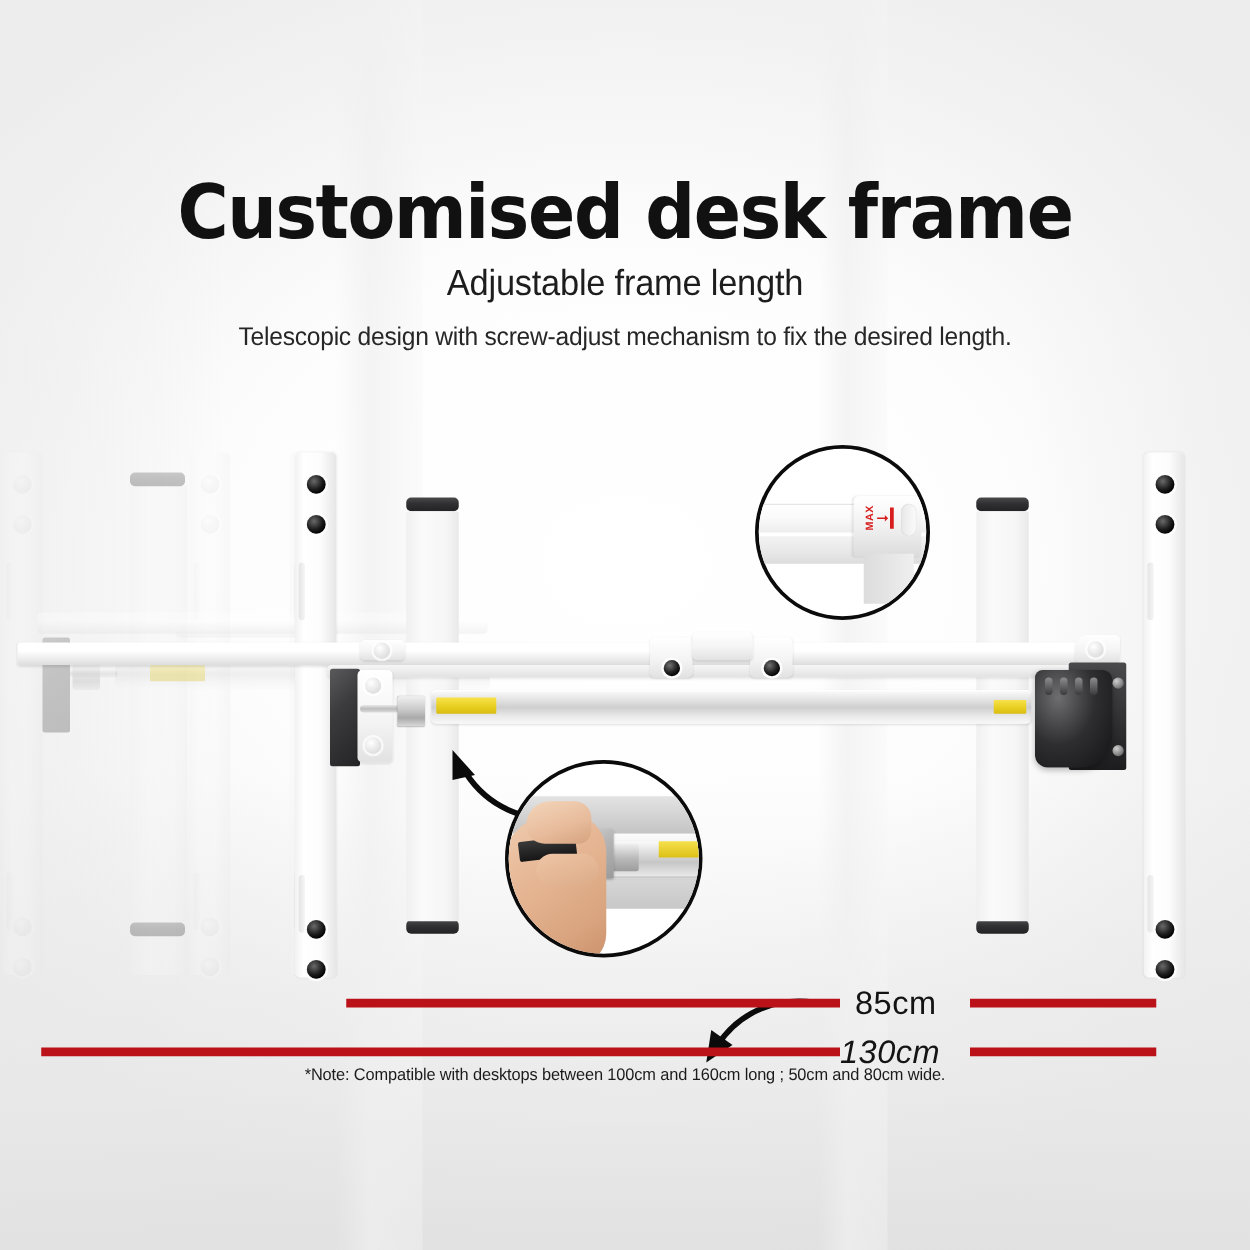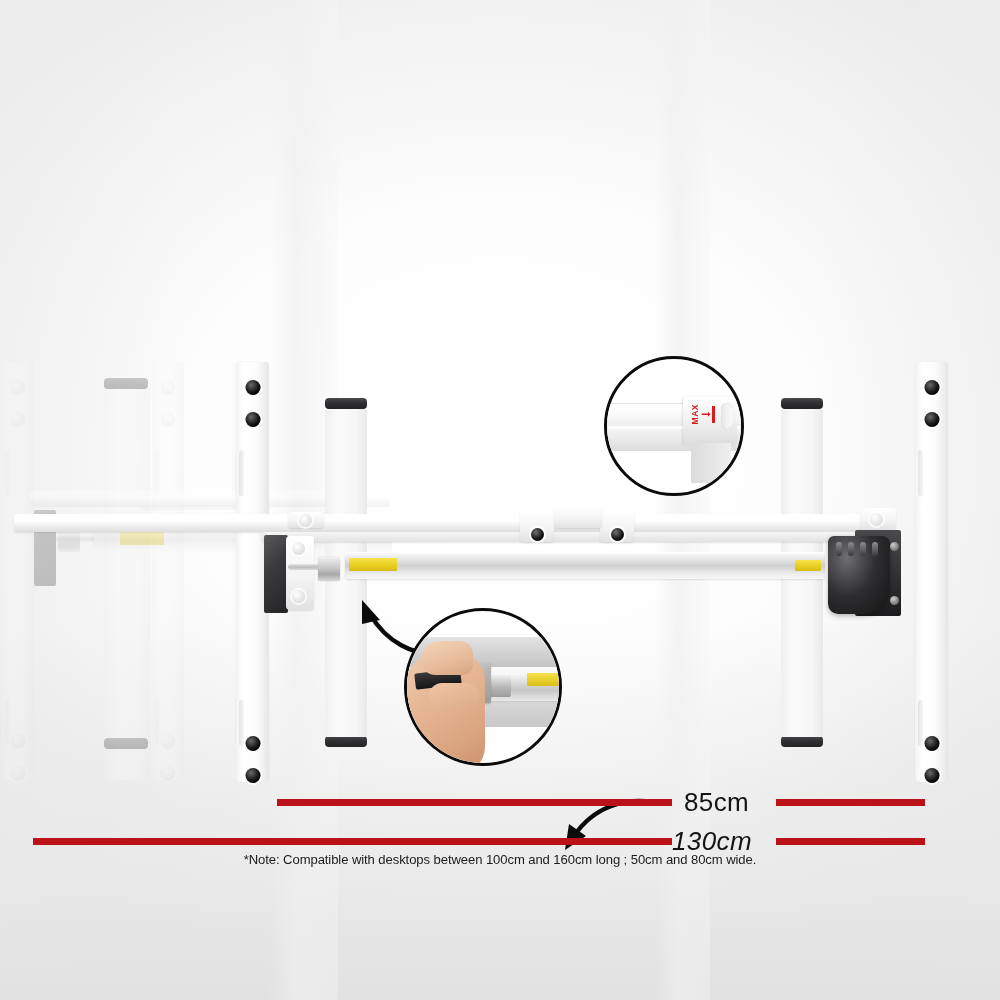"Customised desk frame" div.heading-block { html: none -> <div> <h1>Customised desk frame</h1> <p>Adjustable frame length</p> <p>Telescopic design with screw-adjust mechanism to fix the desired length.</p> </div> }
